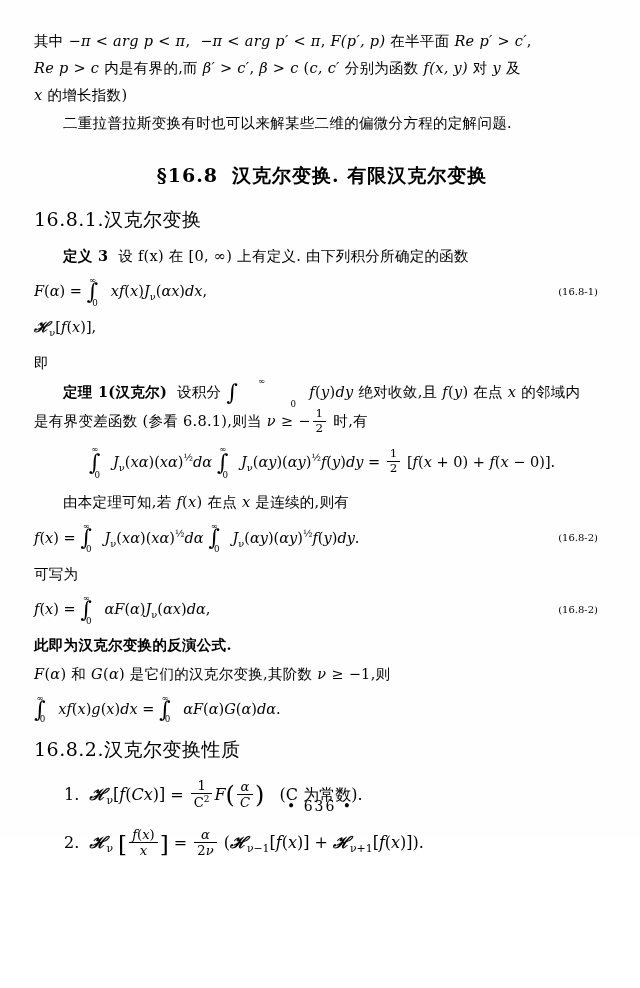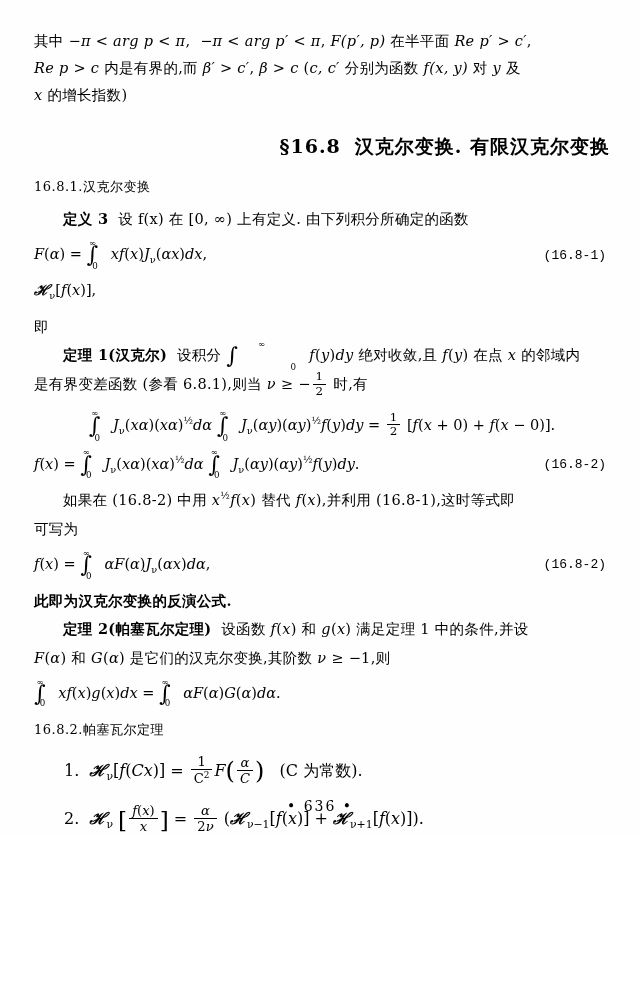"二重拉普拉斯变换有时也可以来解某些二维的偏微分方程的定解问题." div.para { html: none -> <div>二重拉普拉斯变换有时也可以来解某些二维的偏微分方程的定解问题.</div> }
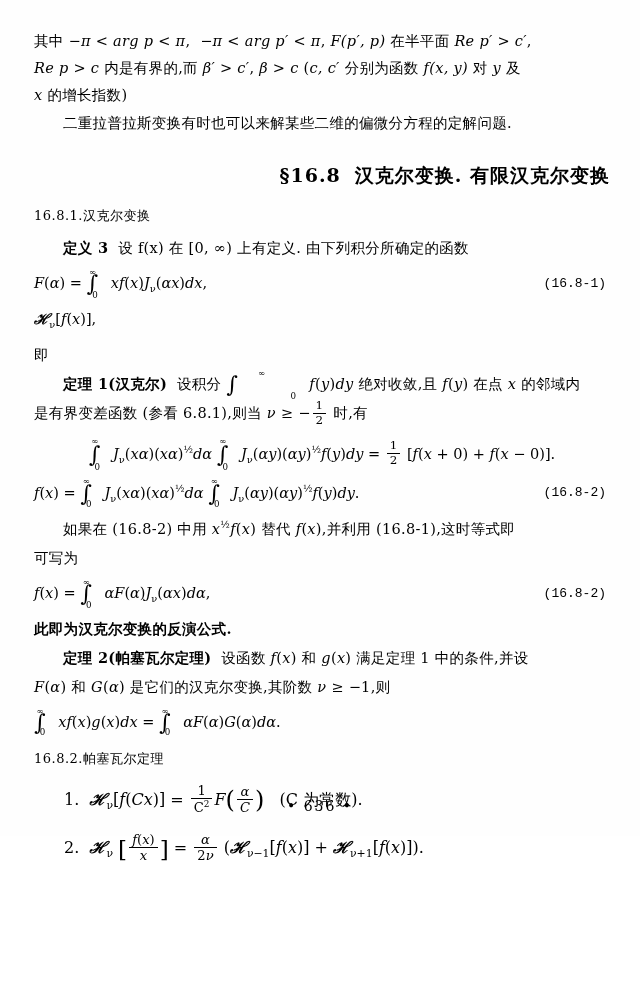"§16.8 汉克尔变换. 有限汉克尔变换" .section-title { text-align: right -> center }
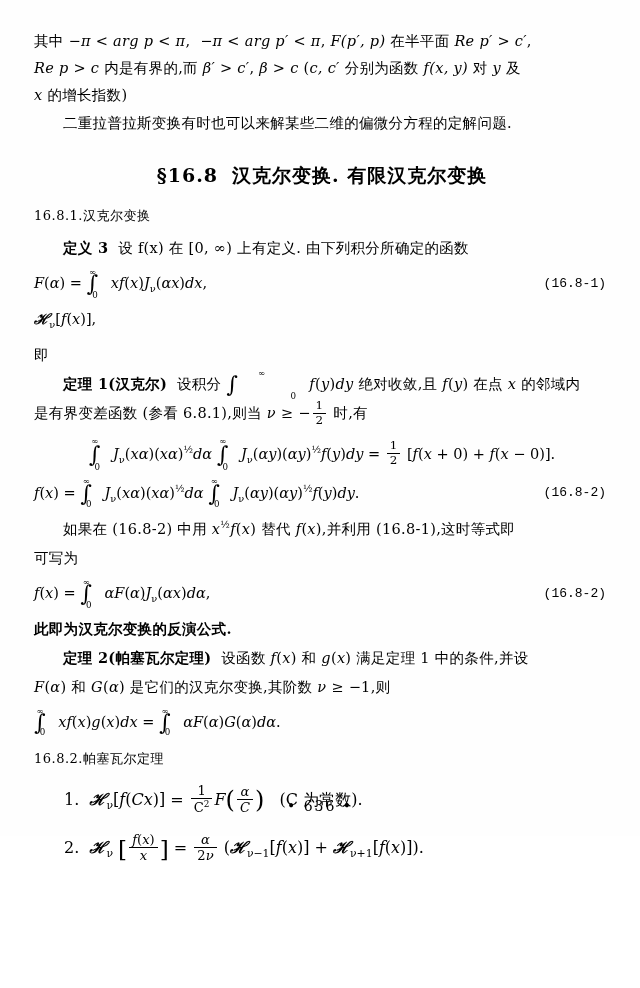"16.8.1.汉克尔变换" .sub-title { font-size: 13px -> 19px }
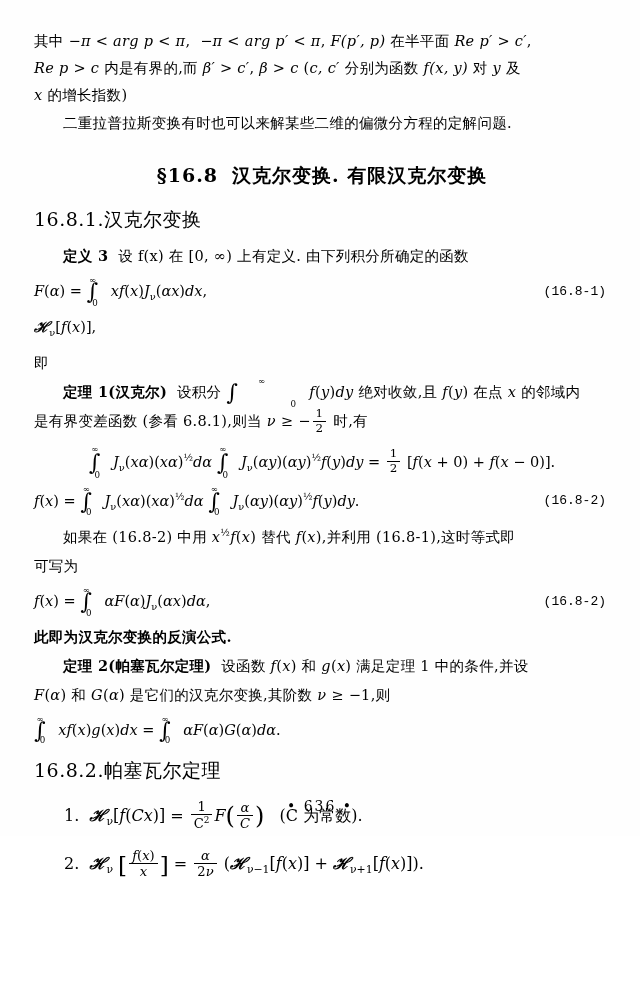"(16.8-1)" .eq-line .tag { font-family: Liberation Mono, monospace -> none; font-size: 13px -> 10px; right: 4px -> 12px }
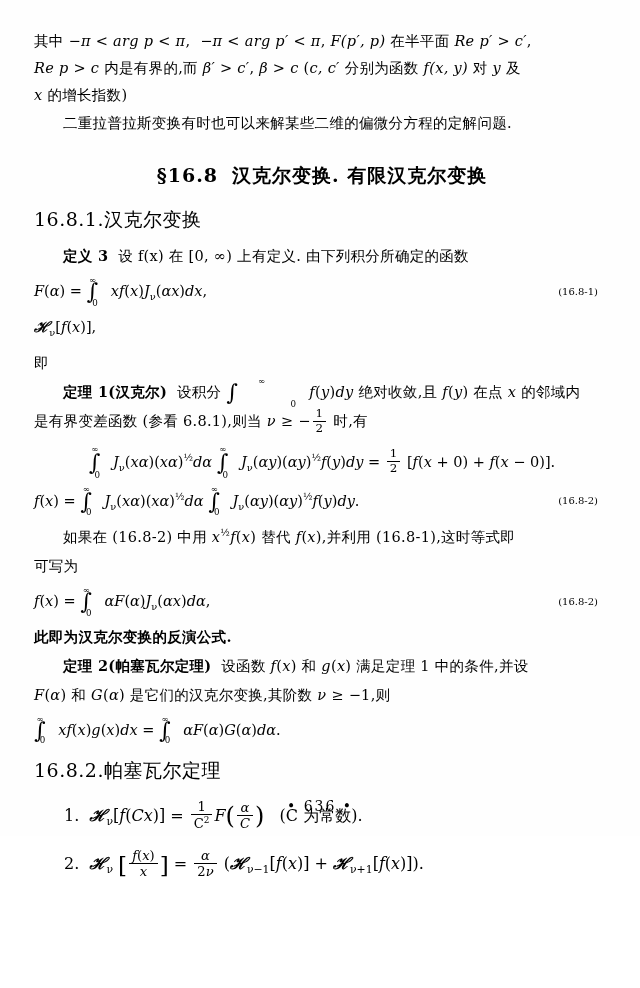"由本定理可知,若 f(x) 在点 x 是连续的,则有" div.para { html: none -> <div> 由本定理可知,若 <span>f</span>(<span>x</span>) 在点 <span>x</span> 是连续的,则有 </div> }
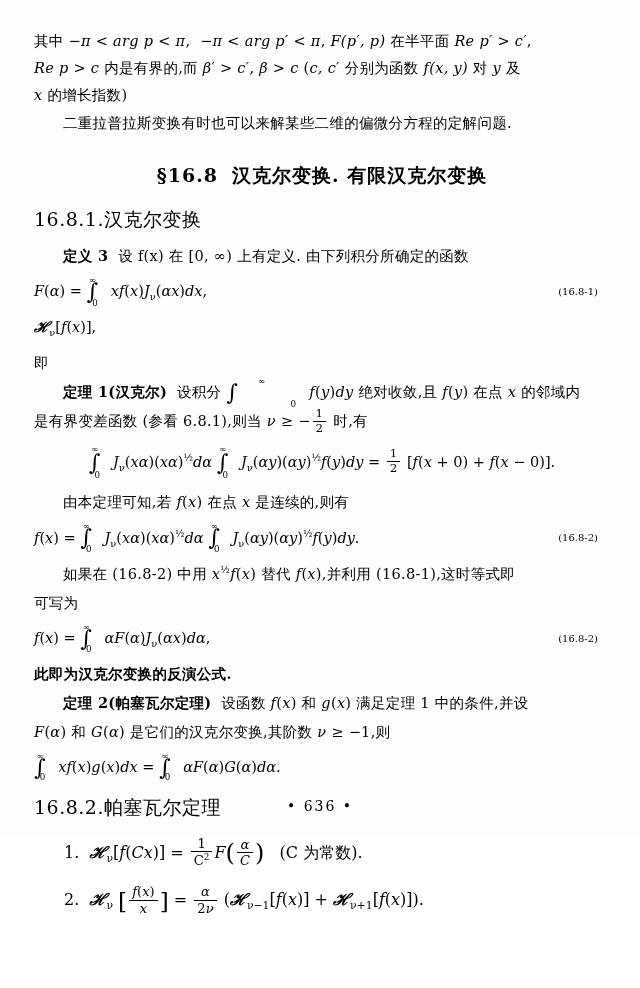"如果在 (16.8-2) 中用 x½f(x) 替代" div.para { html: <div> 如果在 (16.8-2) 中用 <span>x</span><span>½</span><span>f</span>(<span>x</span>) 替代 <span>f</span>(<span>x</span>),并利用 (16.8-1),这时等式即 </div> -> none }
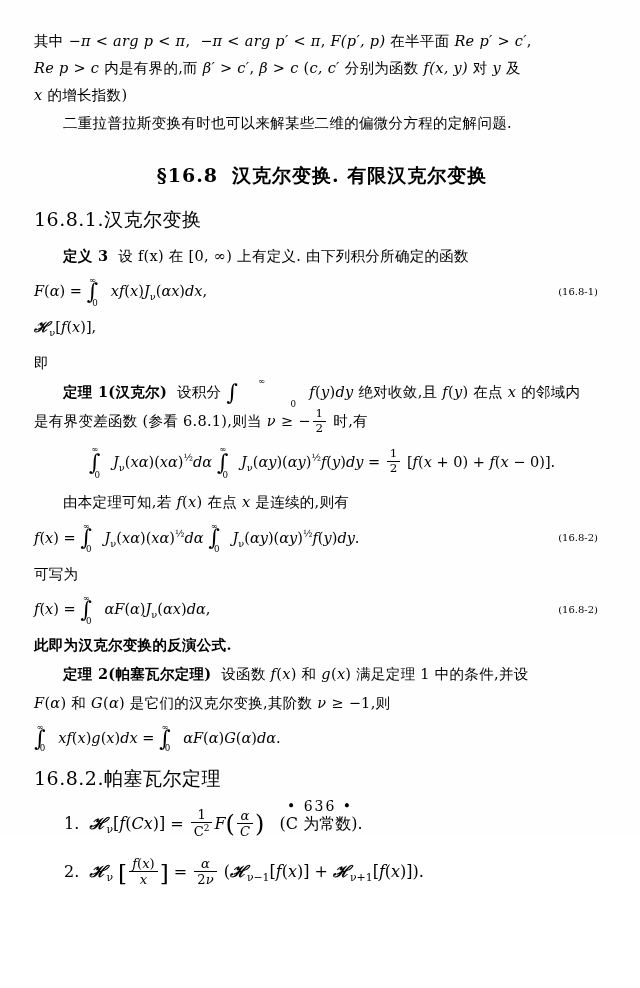"定理 2(帕塞瓦尔定理) 设函数 f(x) 和" div.para { html: <div> <span><span>定理 2</span><span>(帕塞瓦尔定理)</span></span>&nbsp;&nbsp;设函数 <span>f</span>(<span>x</span>) 和 <span>g</span>(<span>x</span>) 满足定理 1 中的条件,并设 </div> -> none }
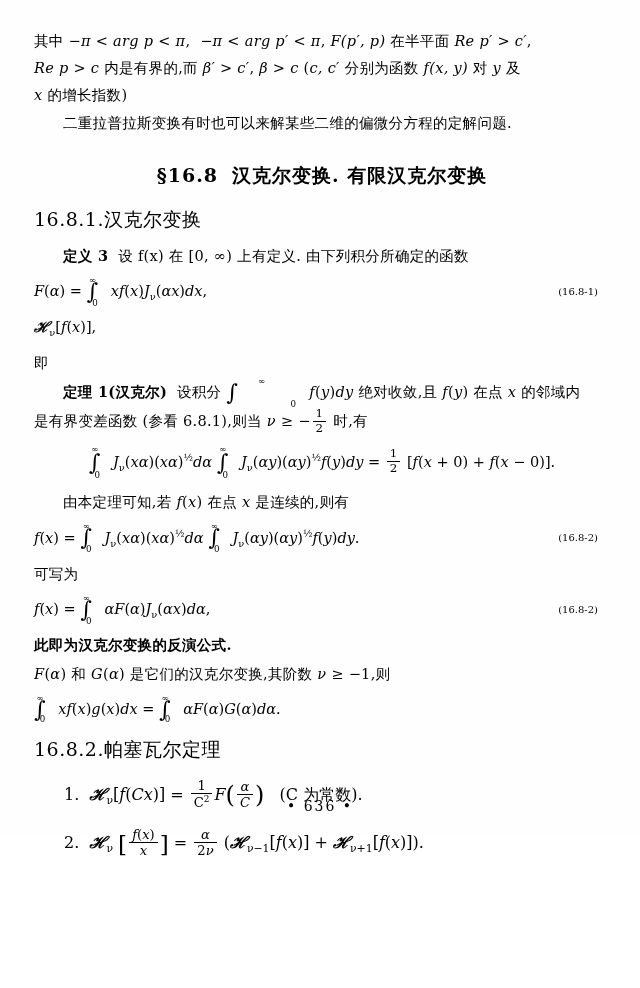"帕塞瓦尔定理" span { text: 帕塞瓦尔定理 -> 汉克尔变换性质 }
